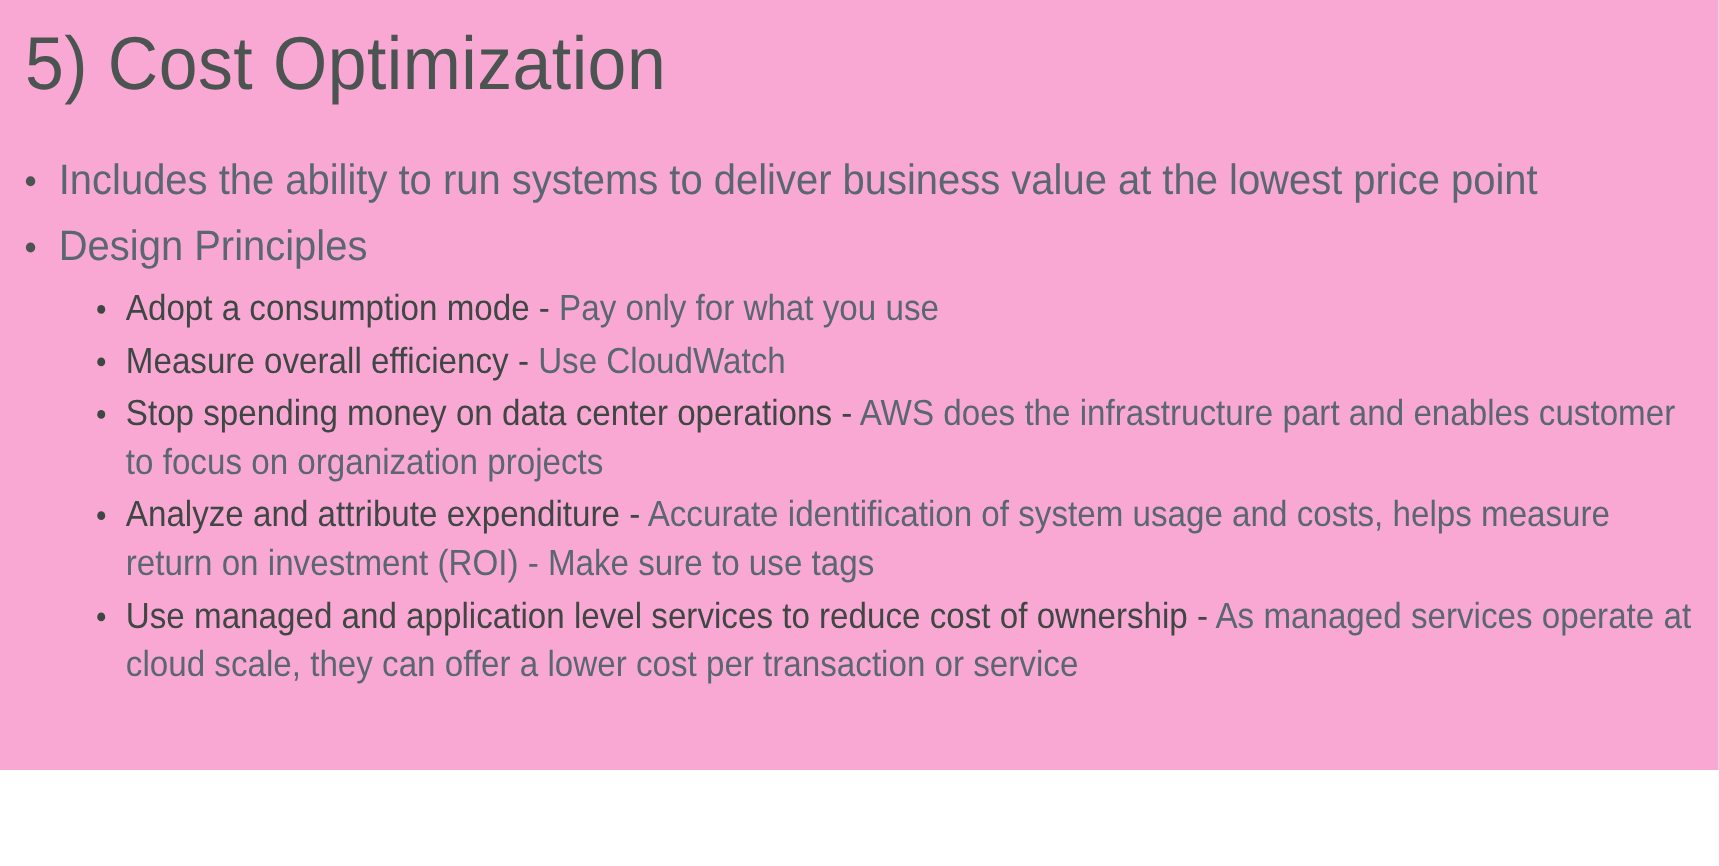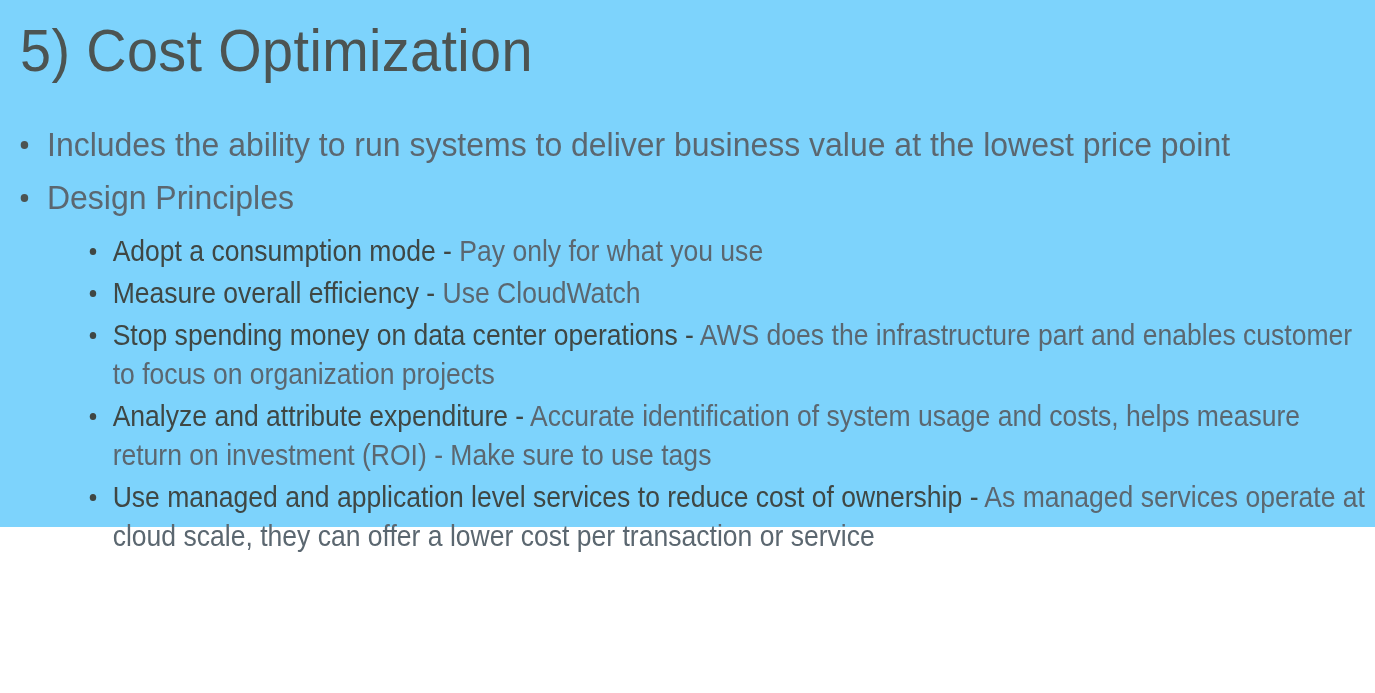"5) Cost Optimization" .slide { background: #7dd3fc -> #f9a8d4; height: 527px -> 616px }
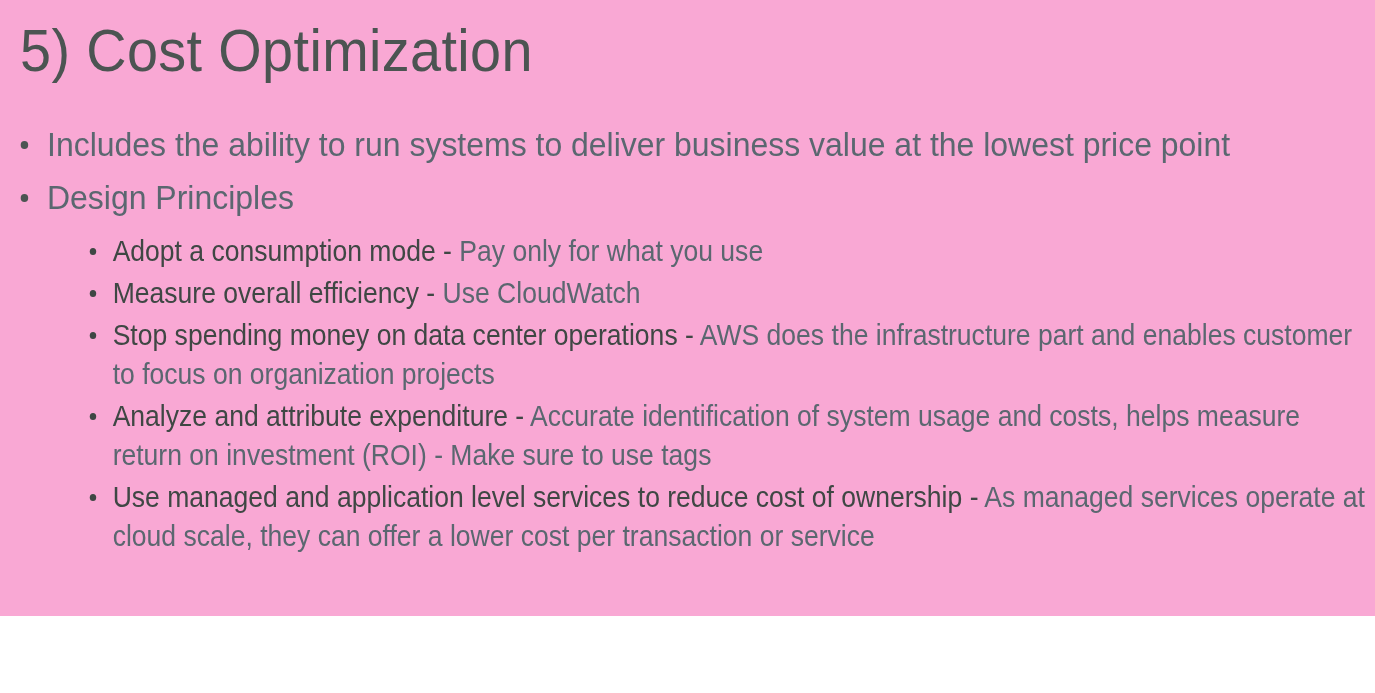"Adopt a consumption mode -" .l2-list { margin: 12px -> 0 }
